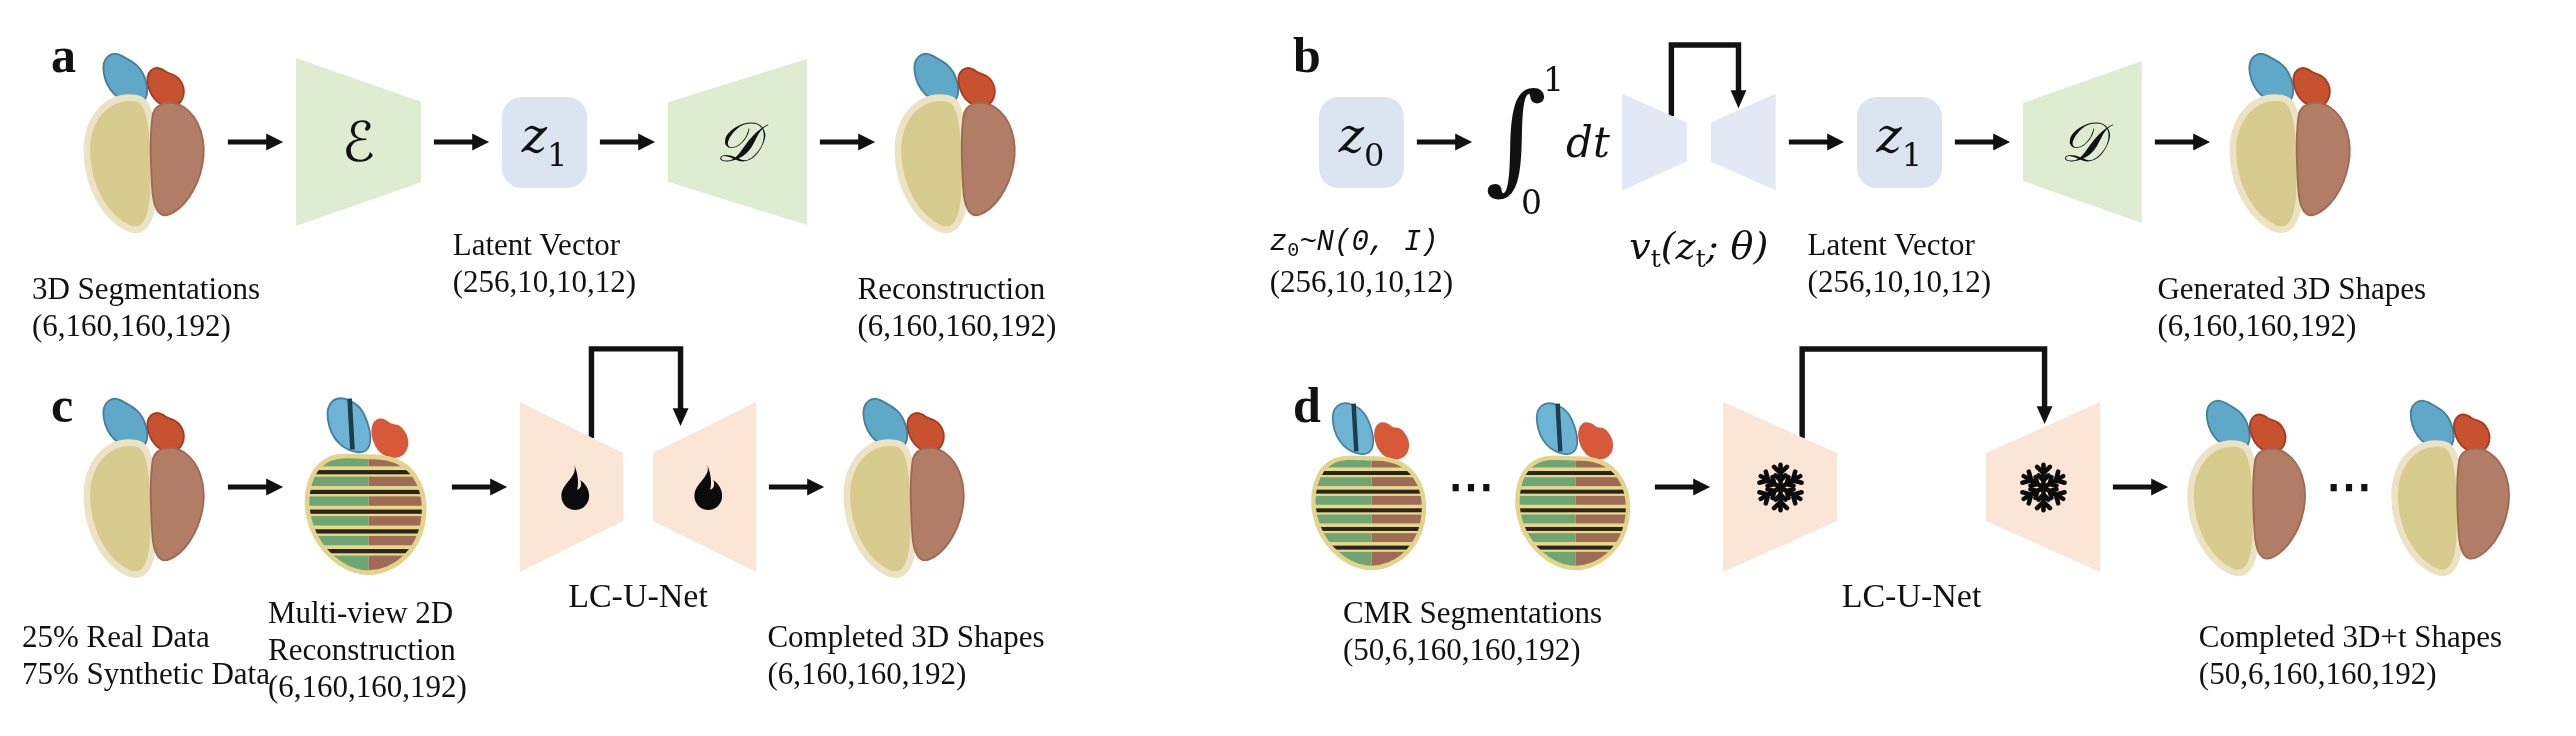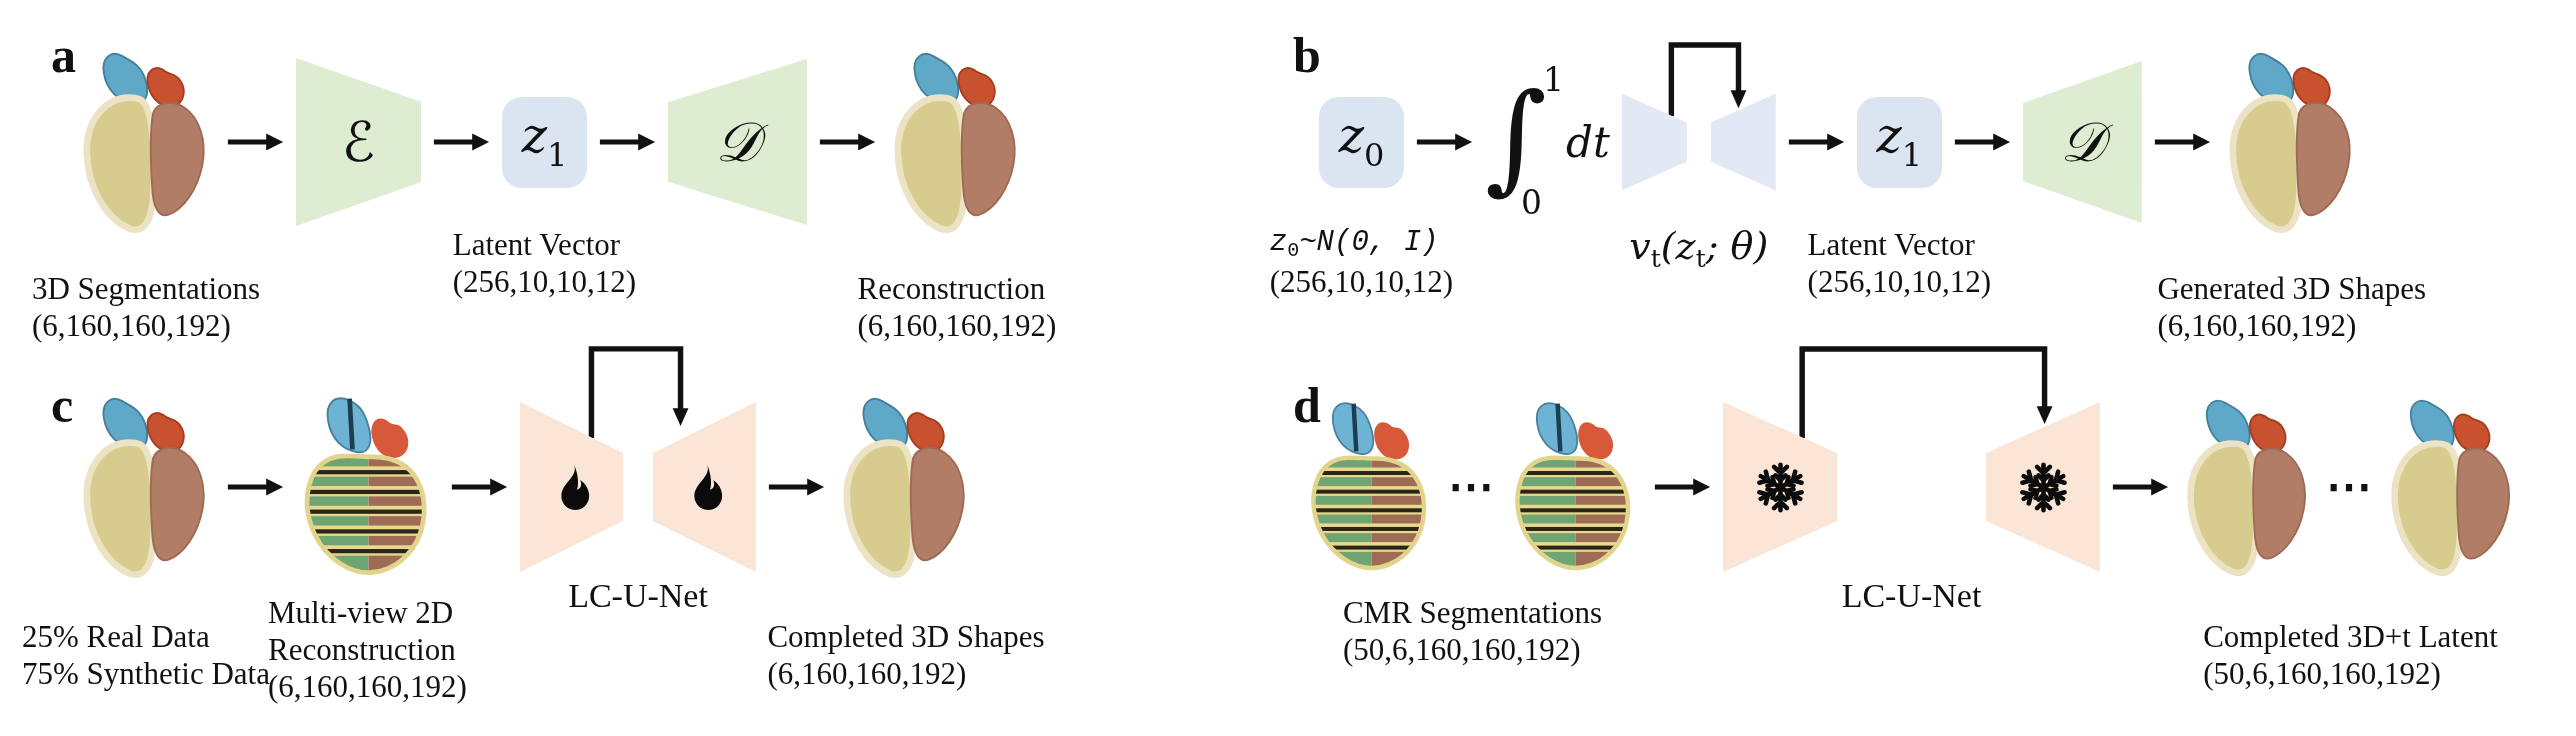"Completed 3D+t Latent" div { text: Latent -> Shapes }
